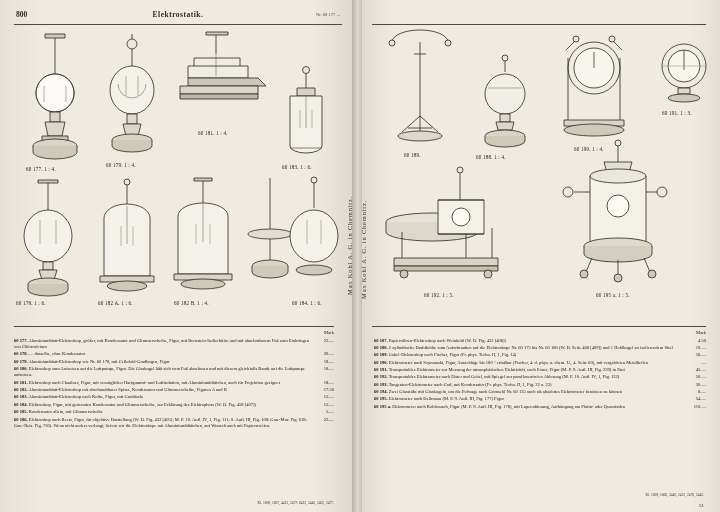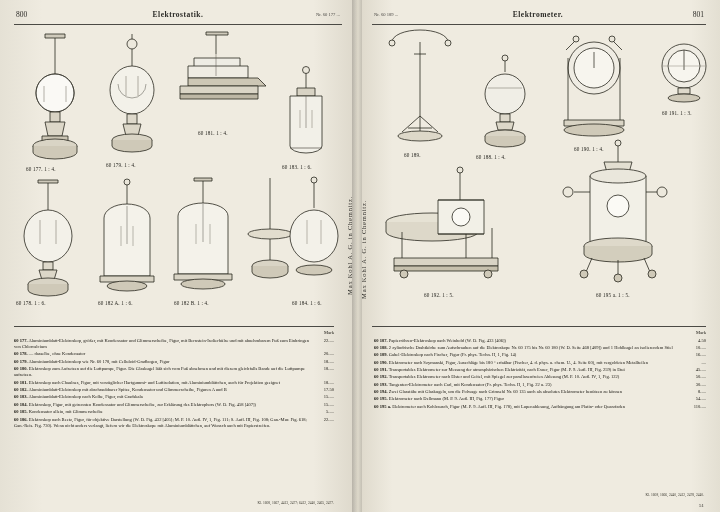"800" .hdr .pg { font-weight: normal -> bold }
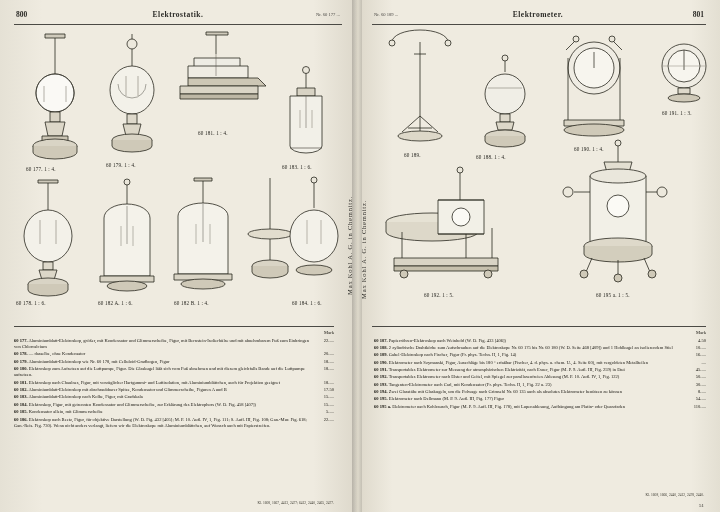"Elektrometer." div.hdr { html: <div> <span>Nr. 60 189 ...</span> <span>Elektrometer.</span> <span>801</span> </div> -> none }
